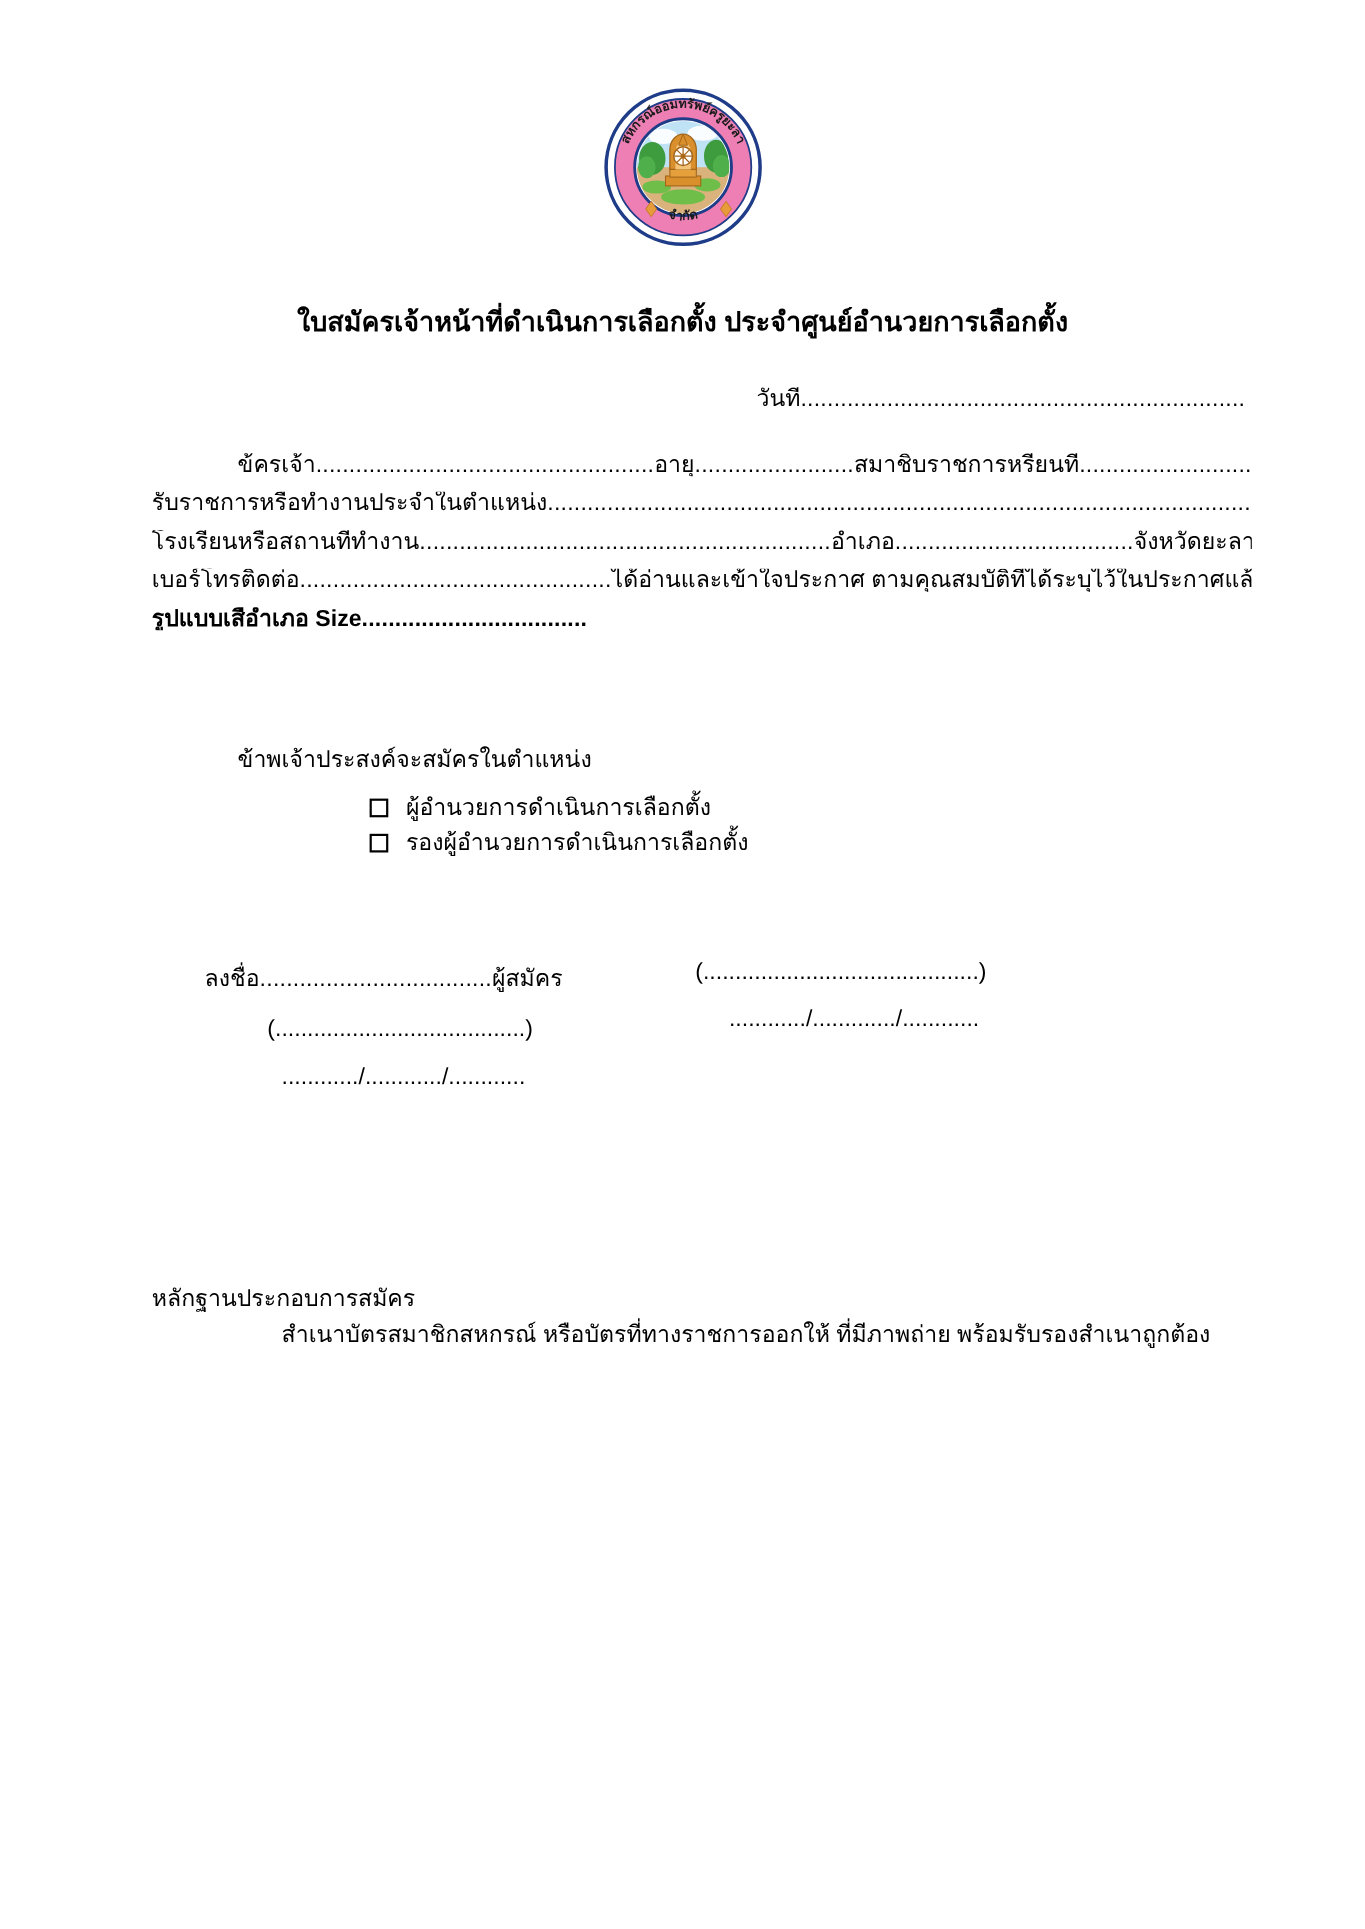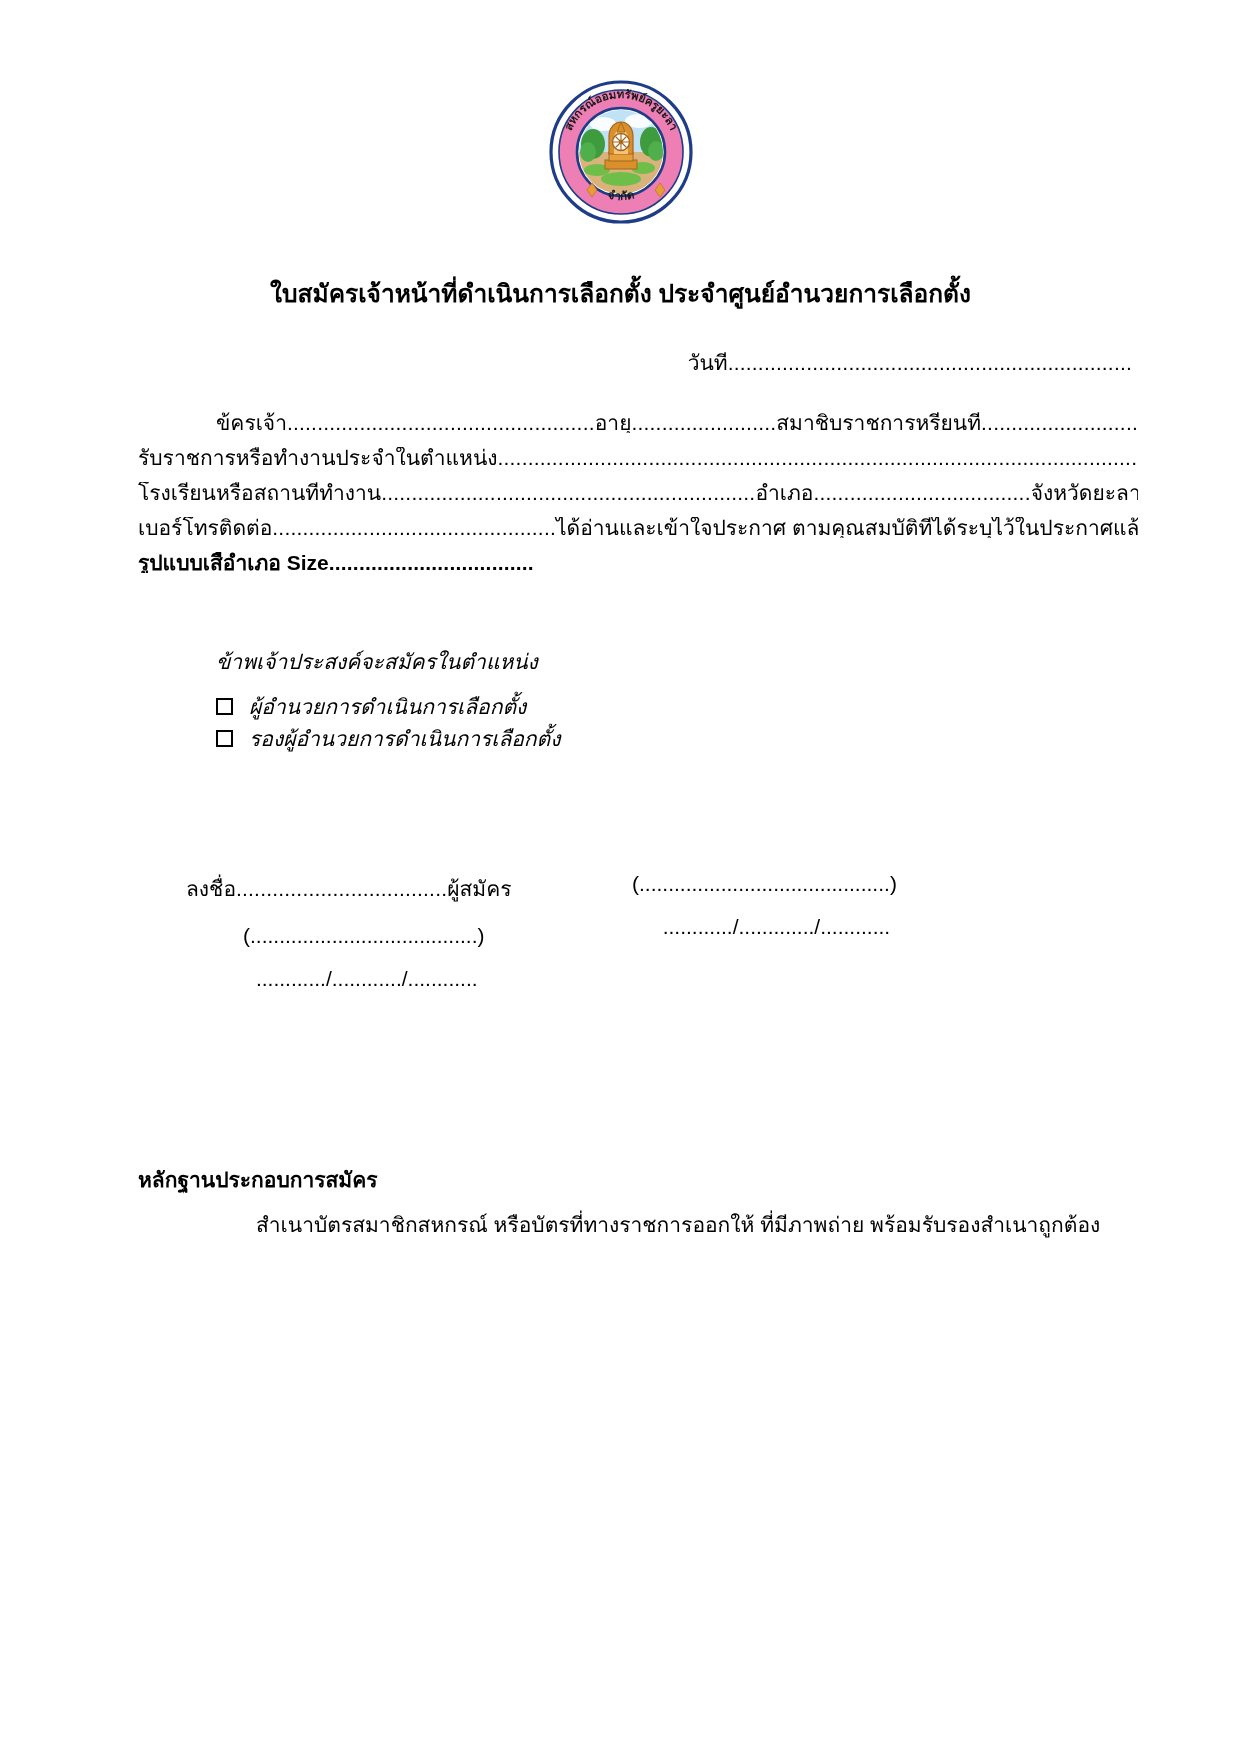"ข้าพเจ้าประสงค์จะสมัครในตำแหน่ง" .choices { font-style: italic -> none; top: 645px -> 673px }
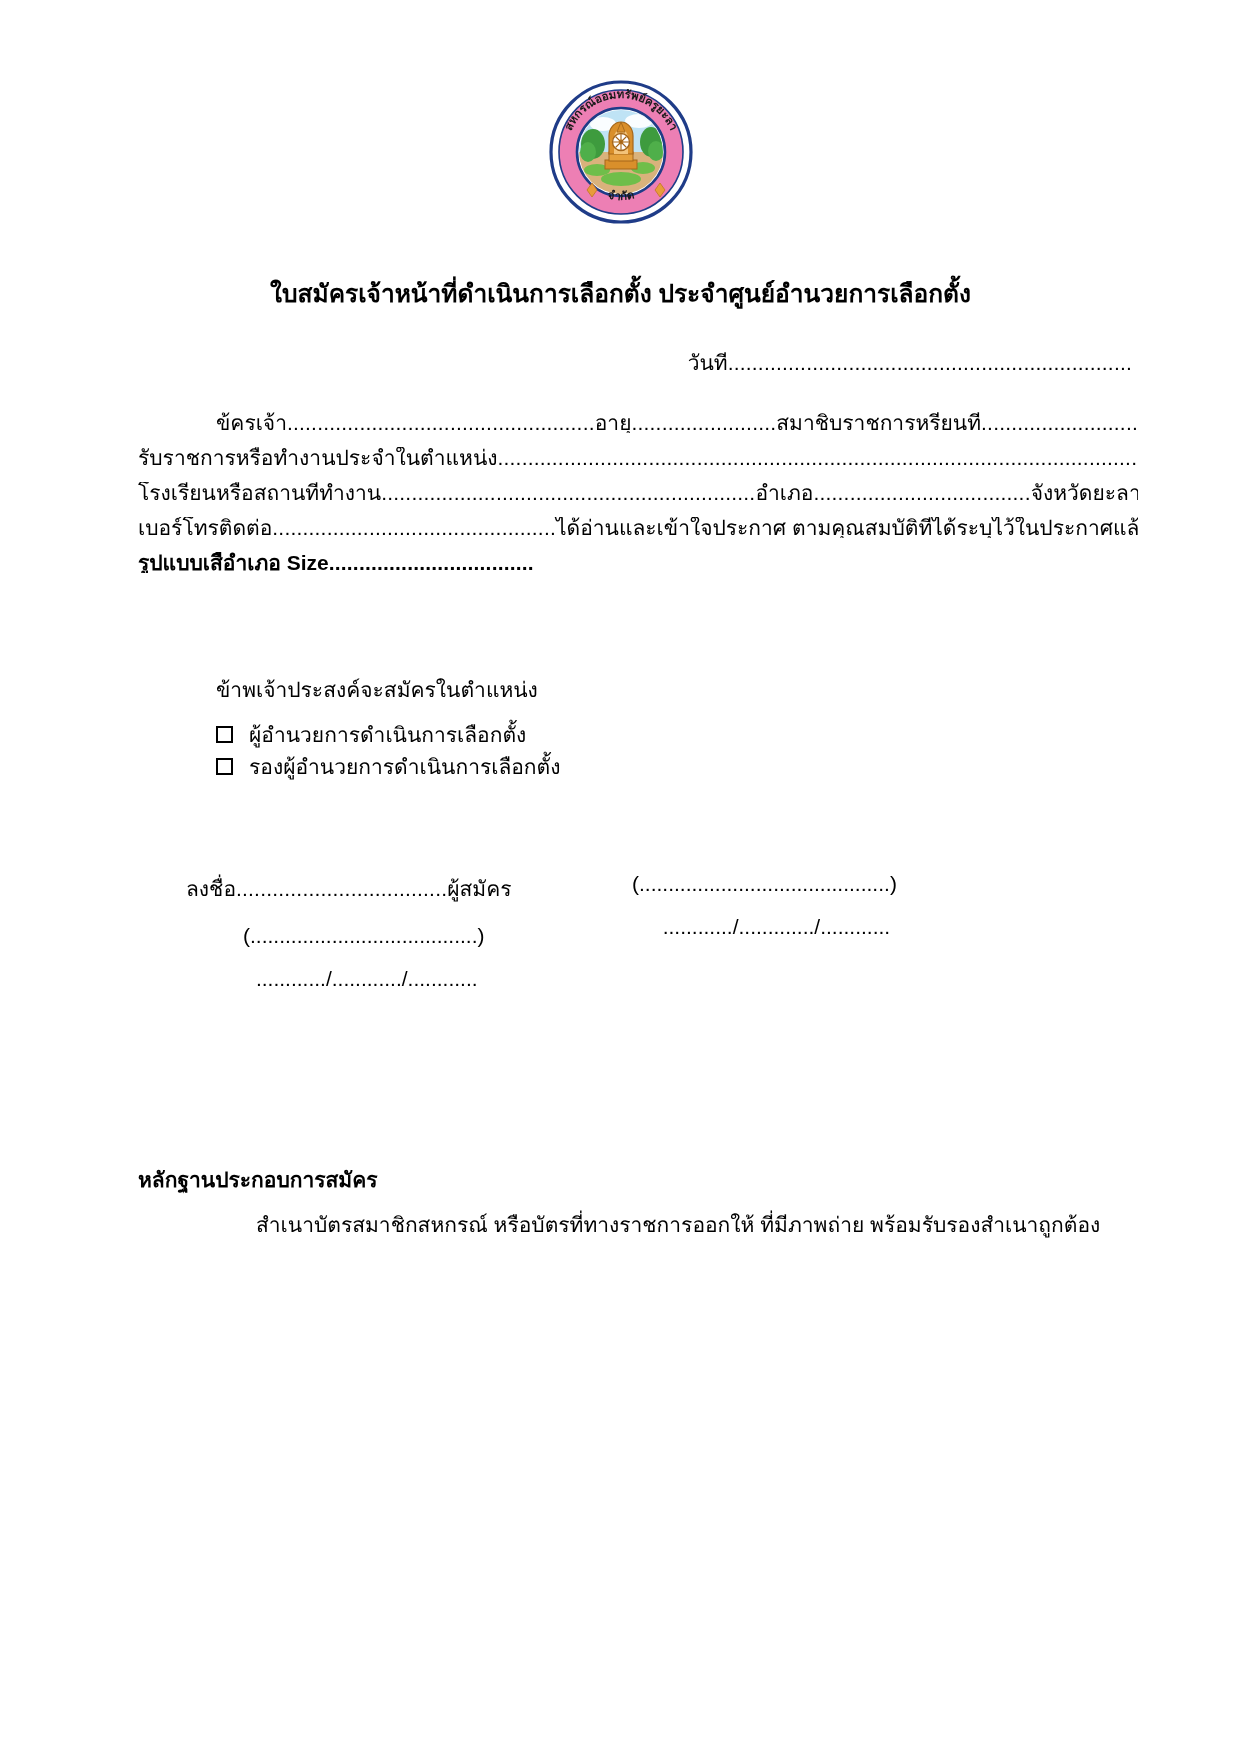"ผู้อำนวยการดำเนินการเลือกตั้ง" .choice-row { margin-left: none -> 120px }
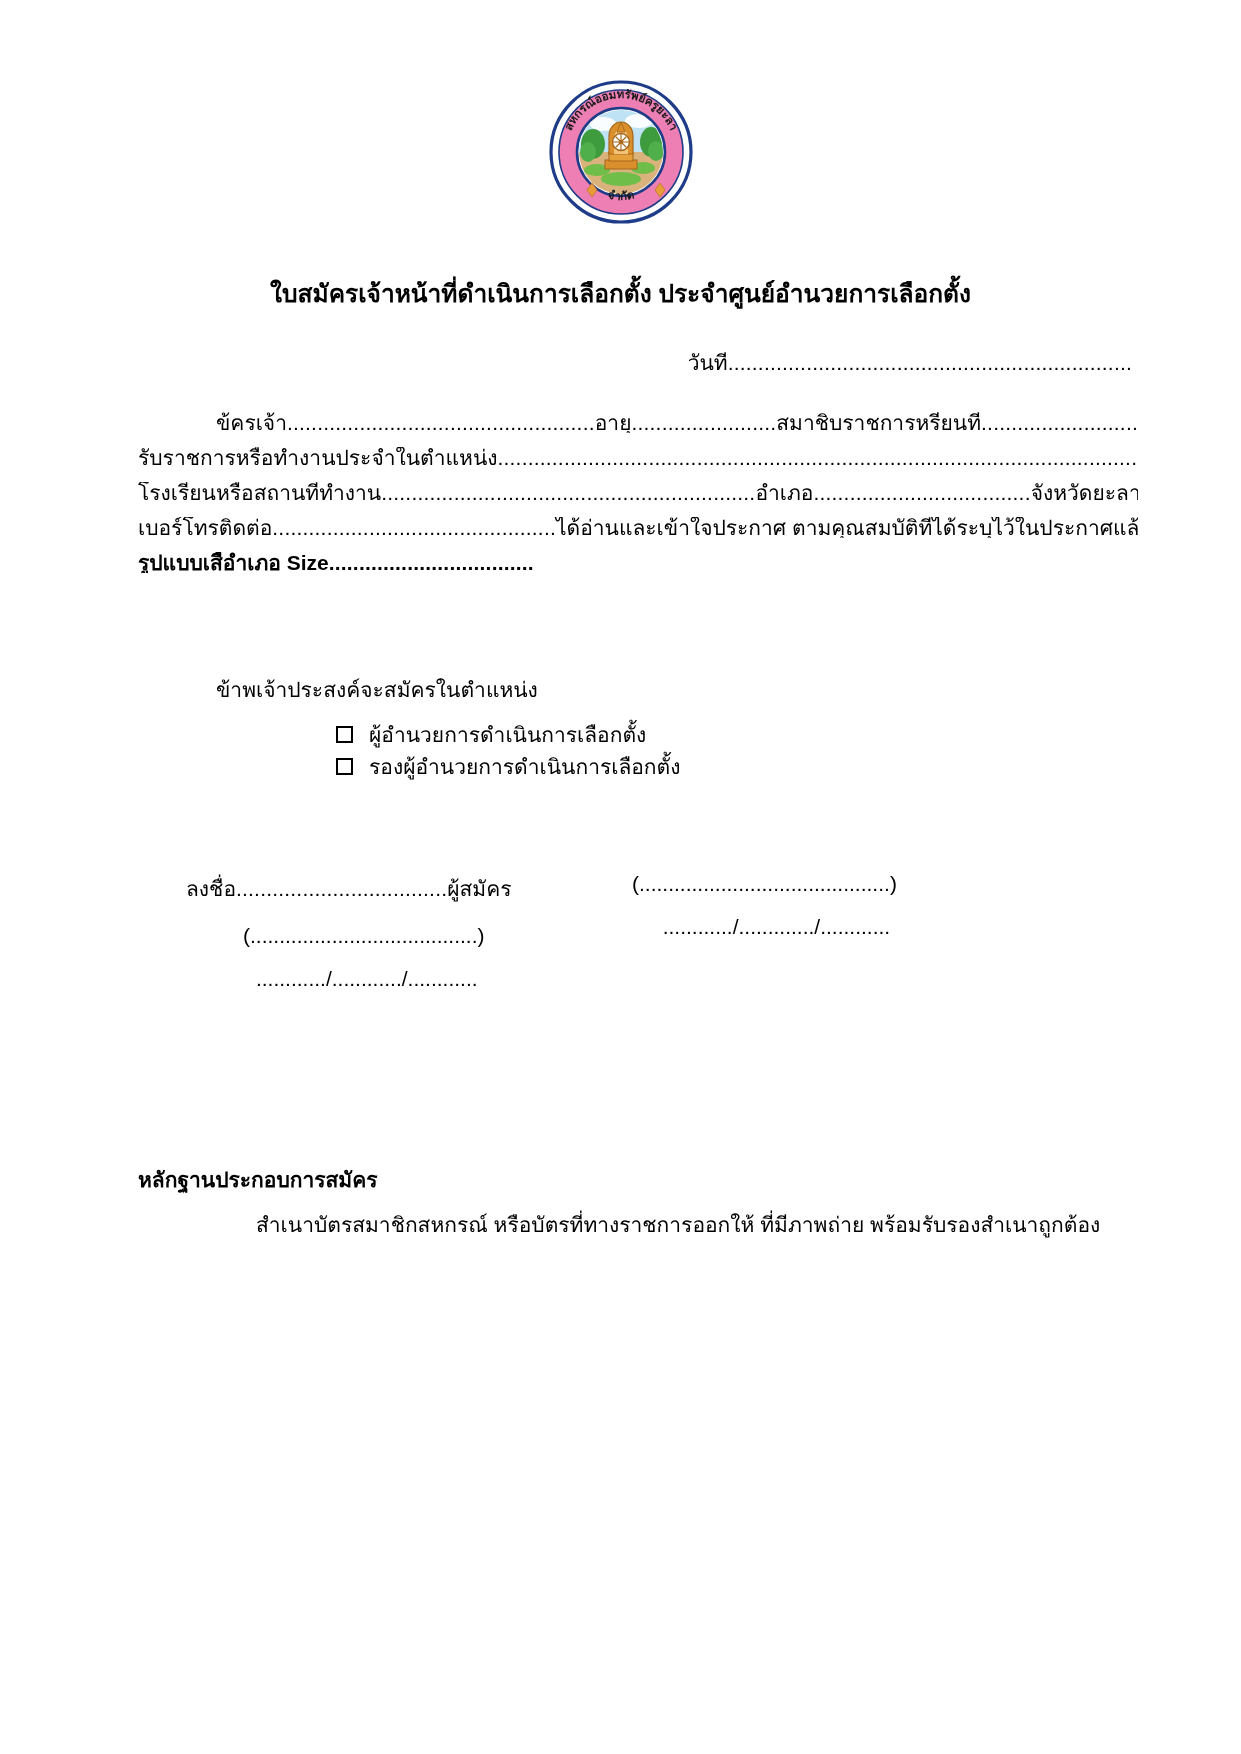"หลักฐานประกอบการสมัคร" .evidence-title { font-weight: bold -> normal; margin-bottom: 12px -> none }
